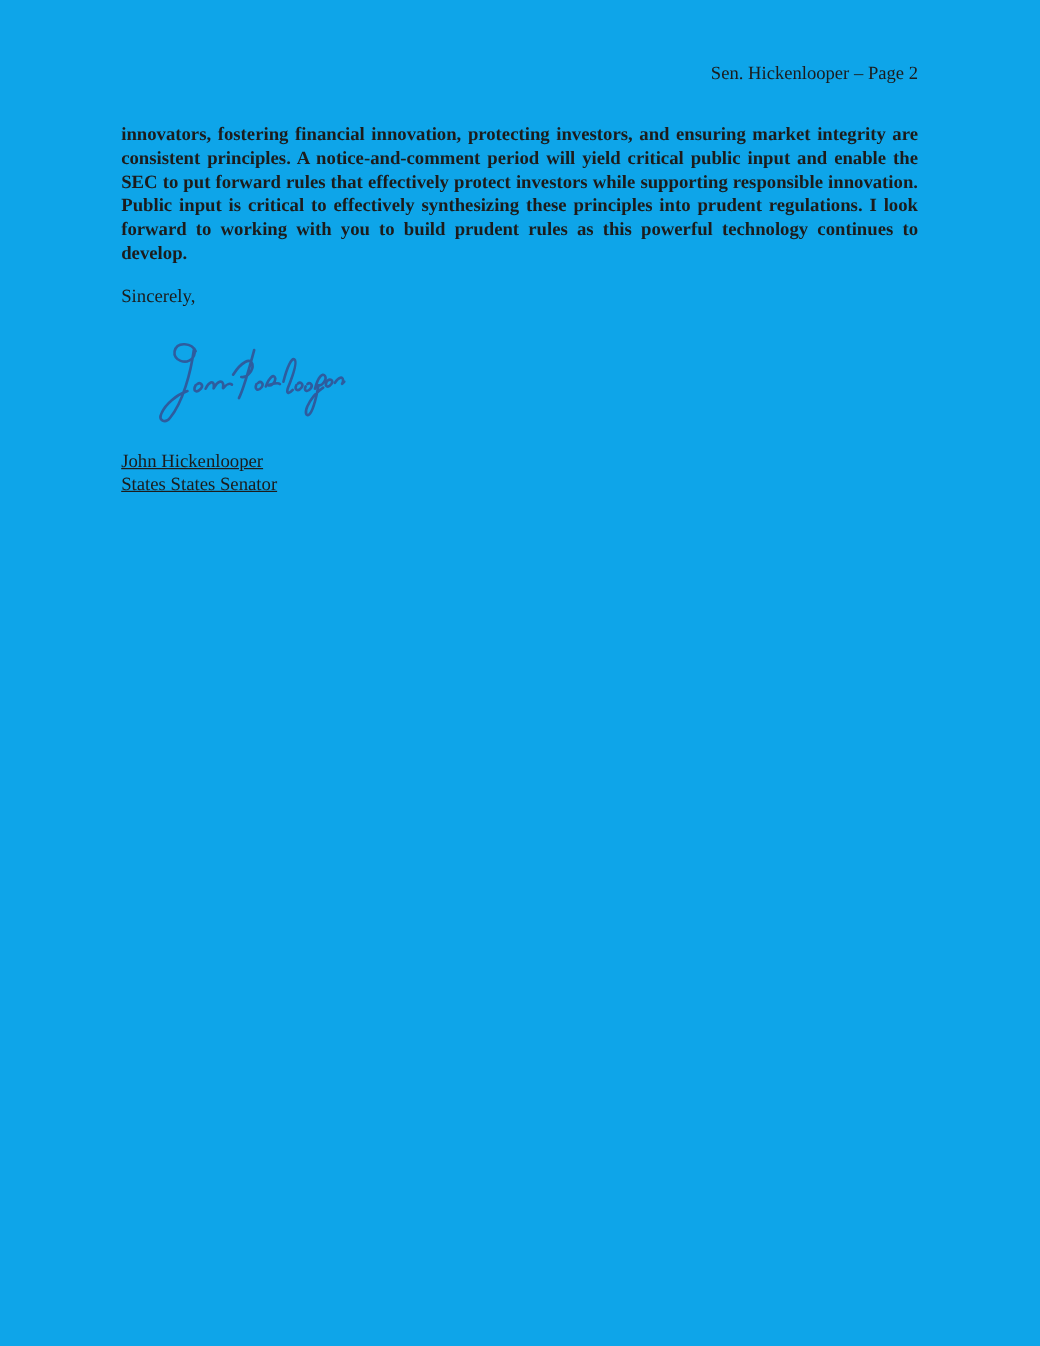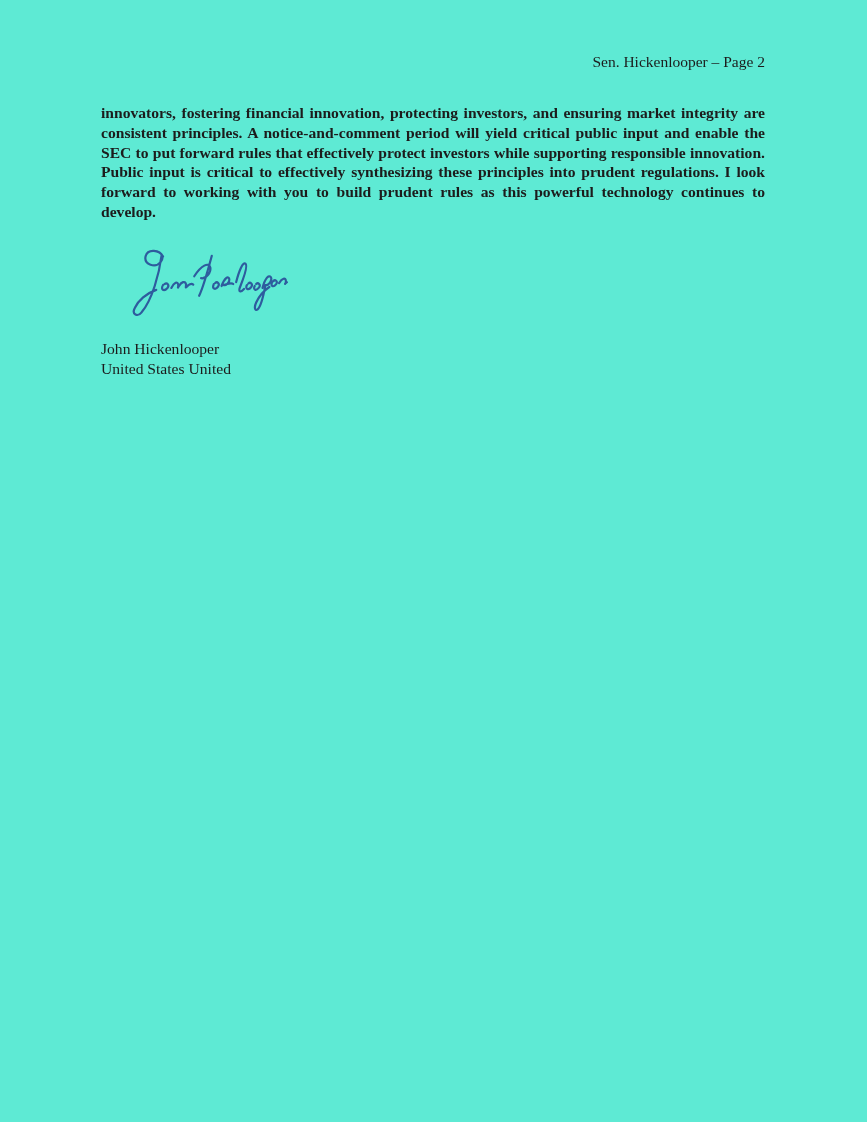"Sen. Hickenlooper – Page 2" .page { background: #5eead4 -> #0ea5e9 }
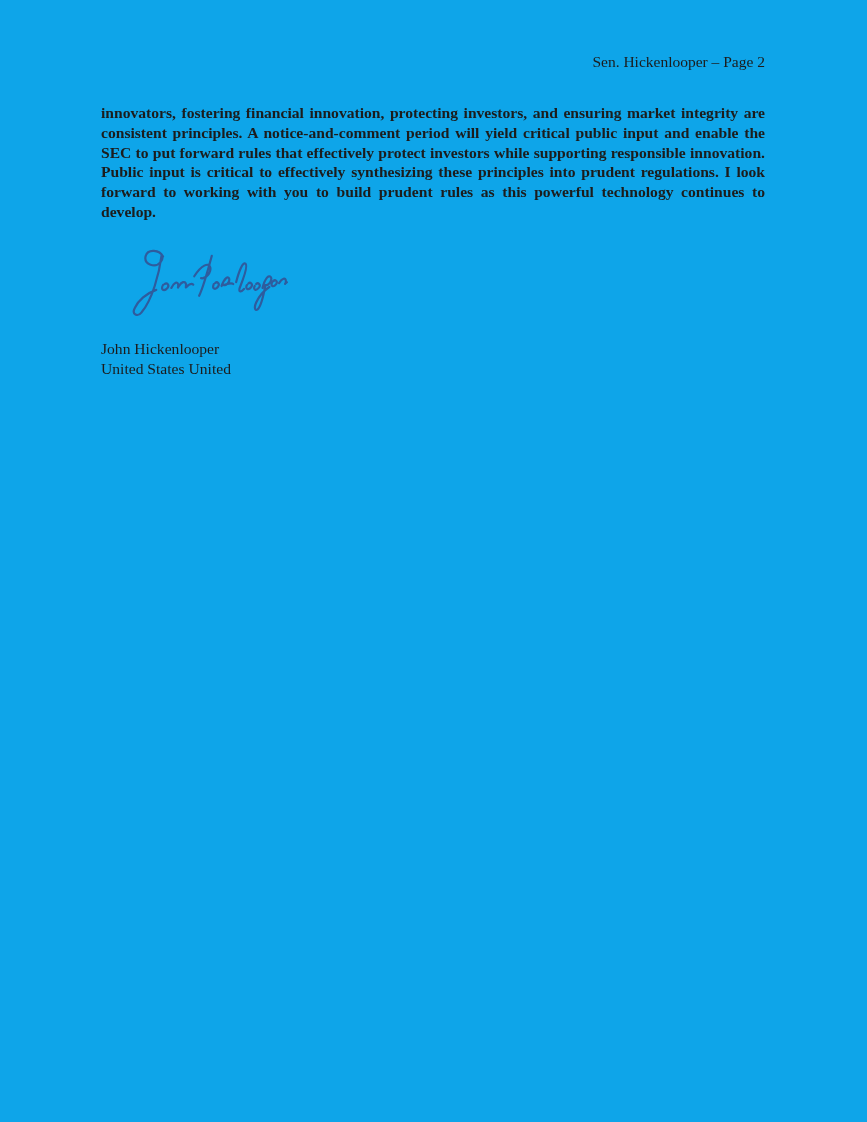"Sincerely," div.closing { html: none -> <div>Sincerely,</div> }
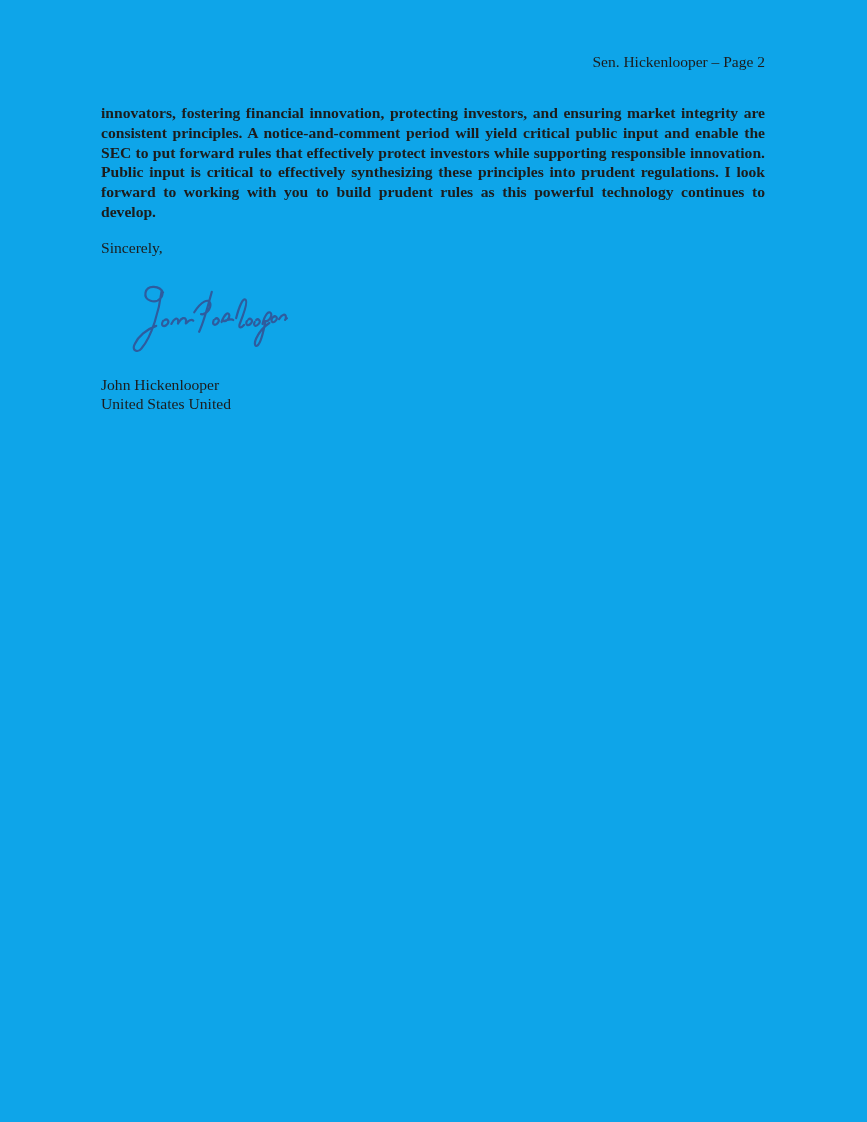"John Hickenlooper" .sender-block { text-decoration: none -> underline }
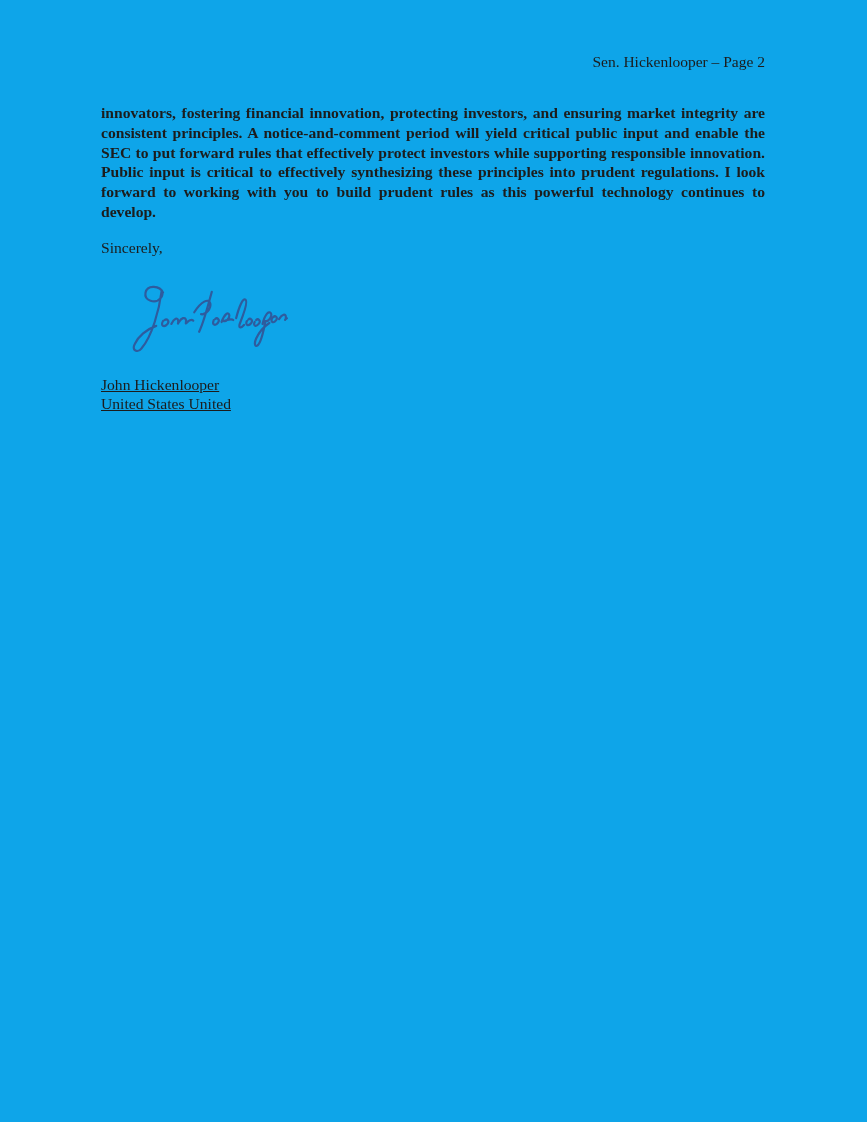"United States United" div { text: United States United -> States States Senator }
